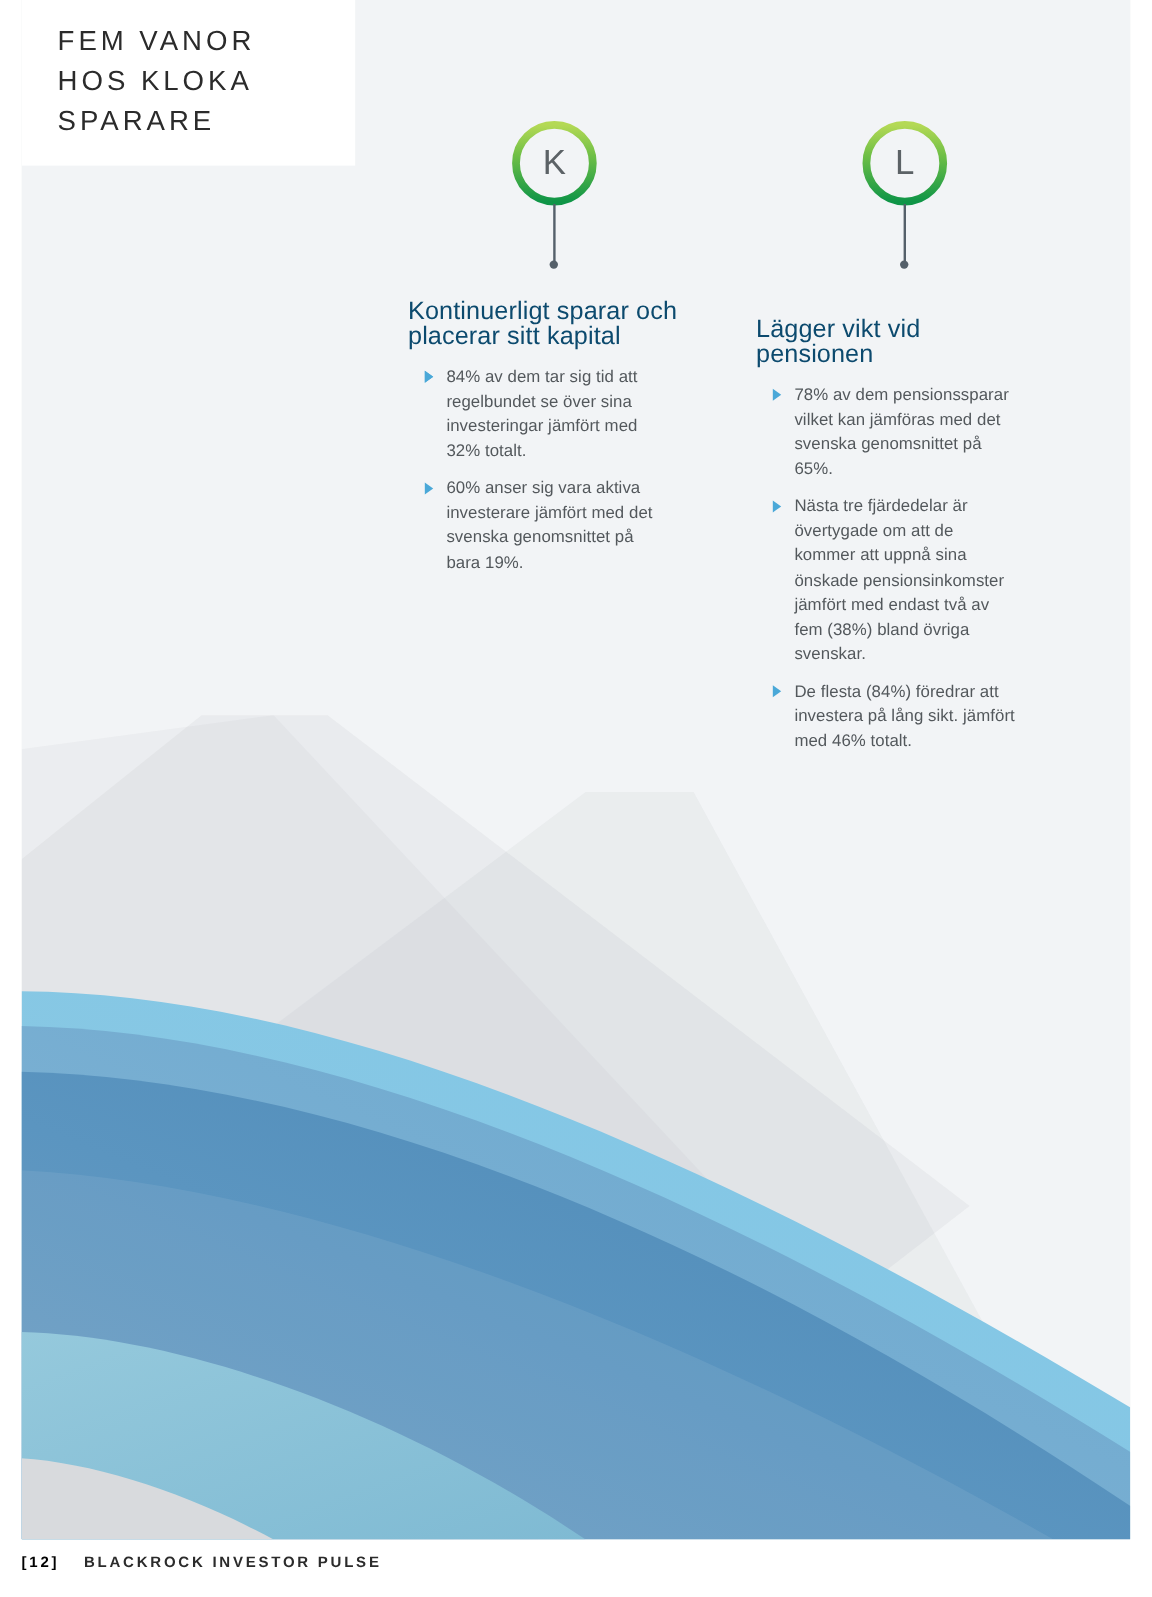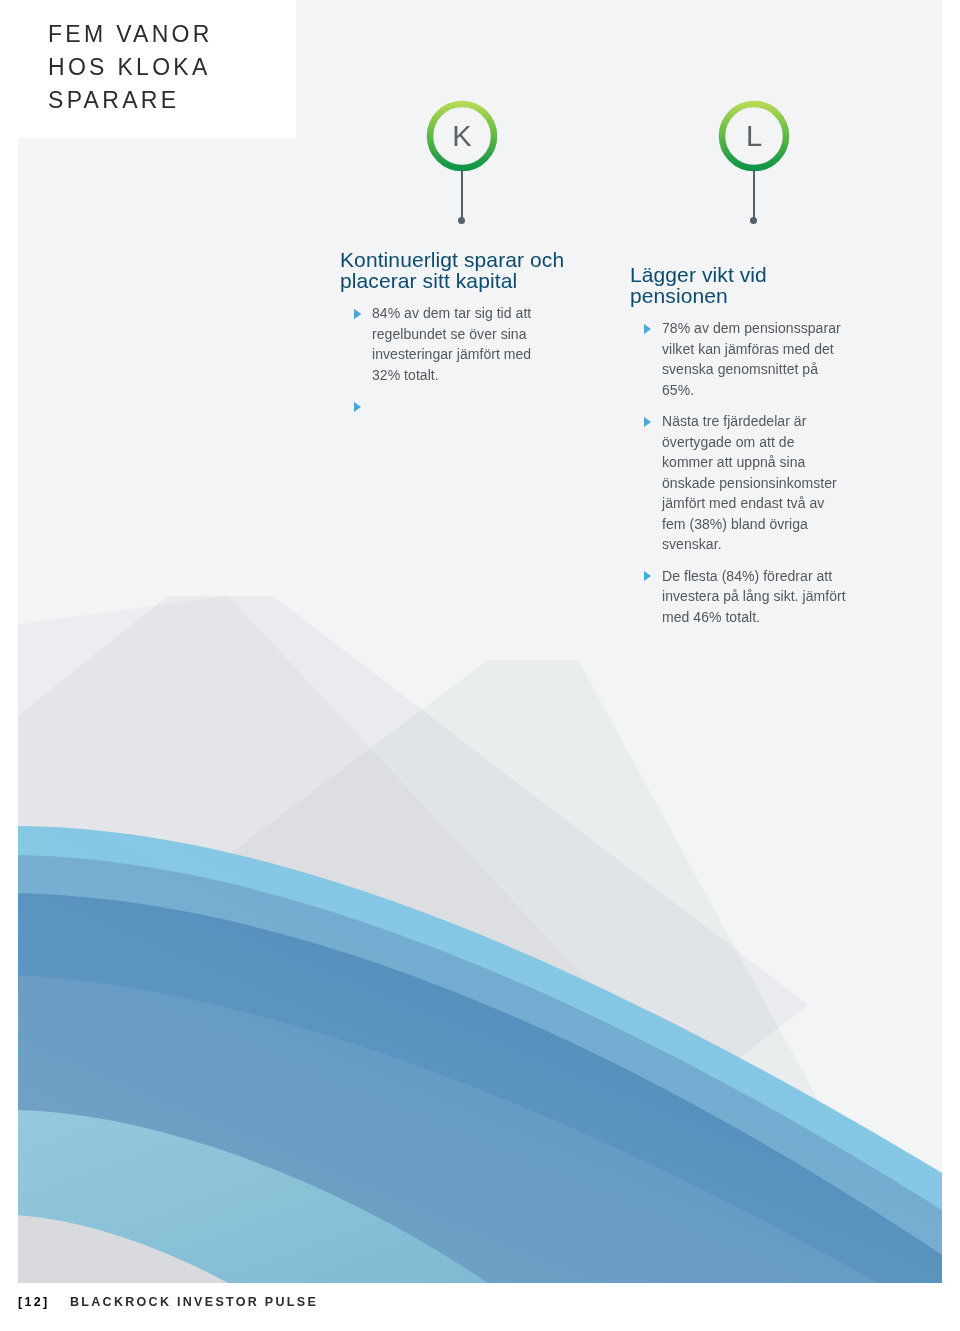"60% anser sig vara aktiva" span { html: none -> <span>60% anser sig vara aktiva investerare jämfört med det svenska genomsnittet på bara 19%.</span> }
